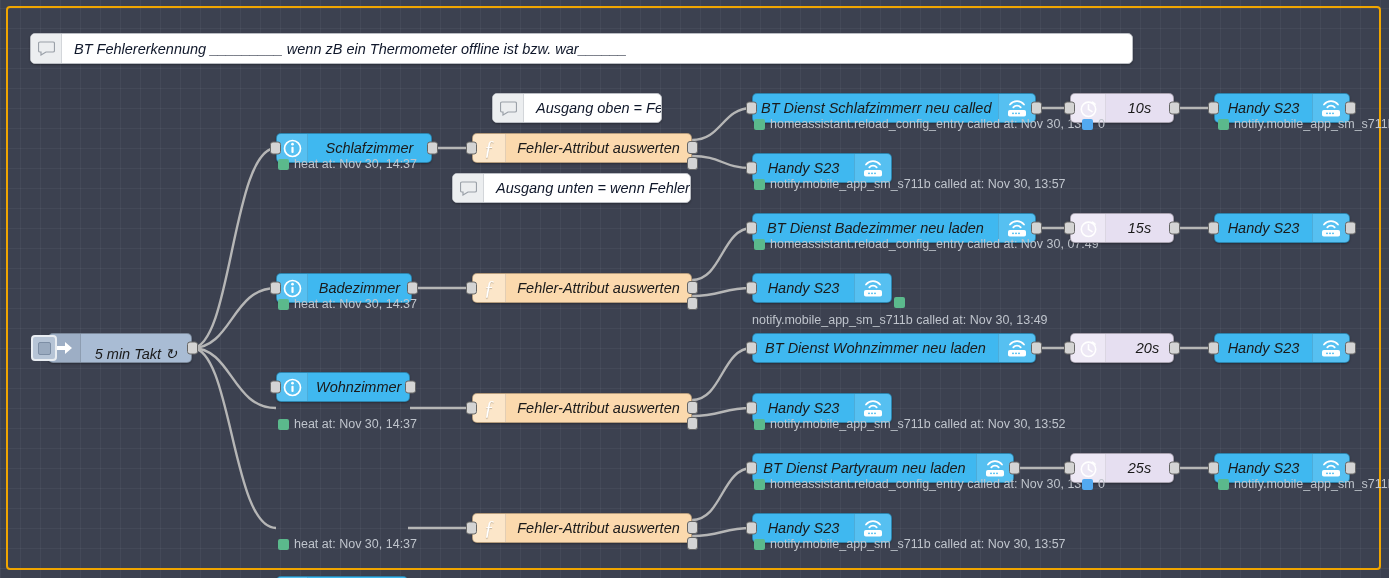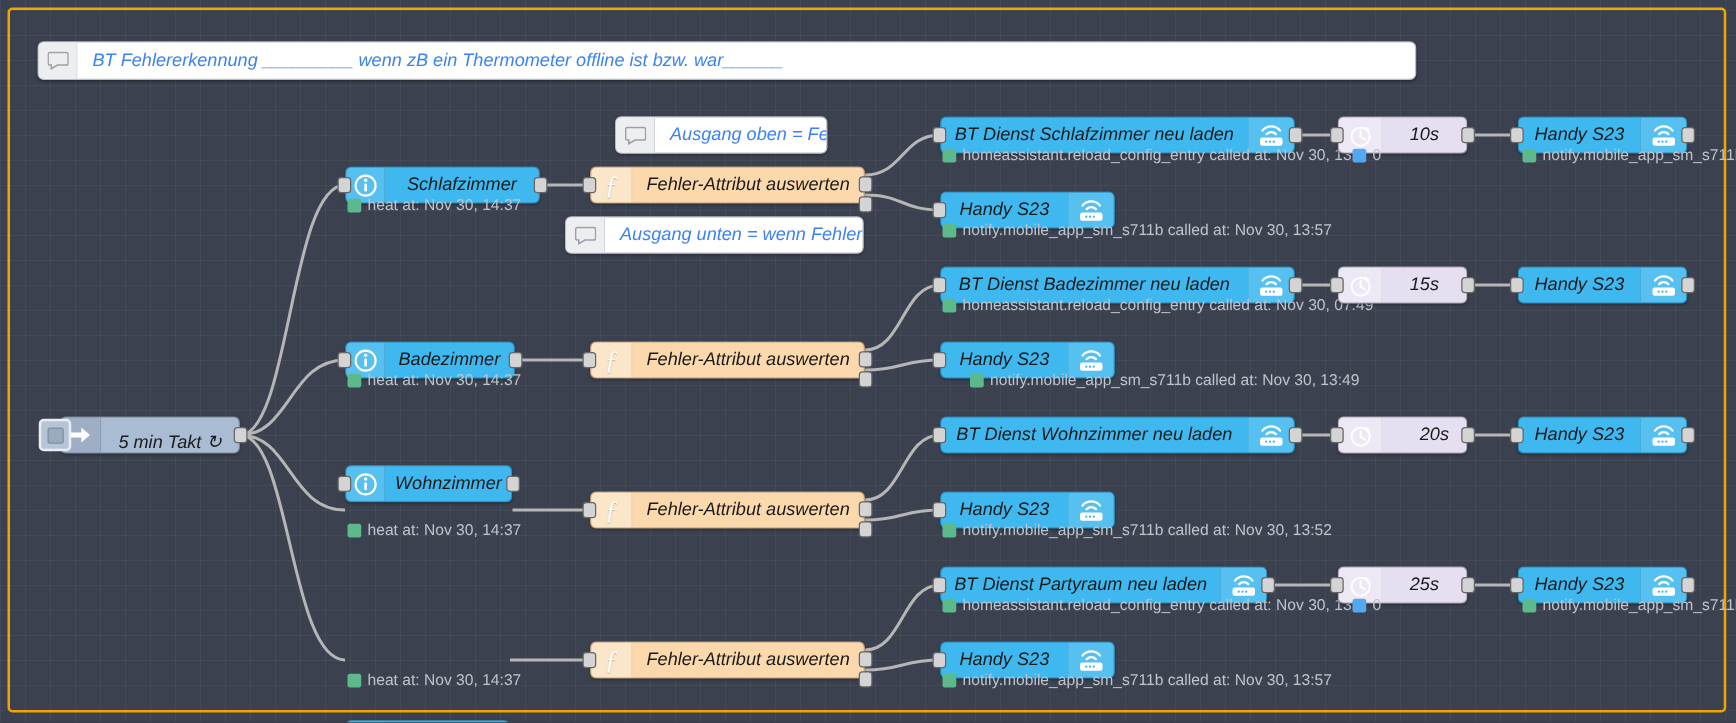"BT Fehlererkennung _________ wenn zB" .n-comment { color: #3b82f6 -> #0f172a }
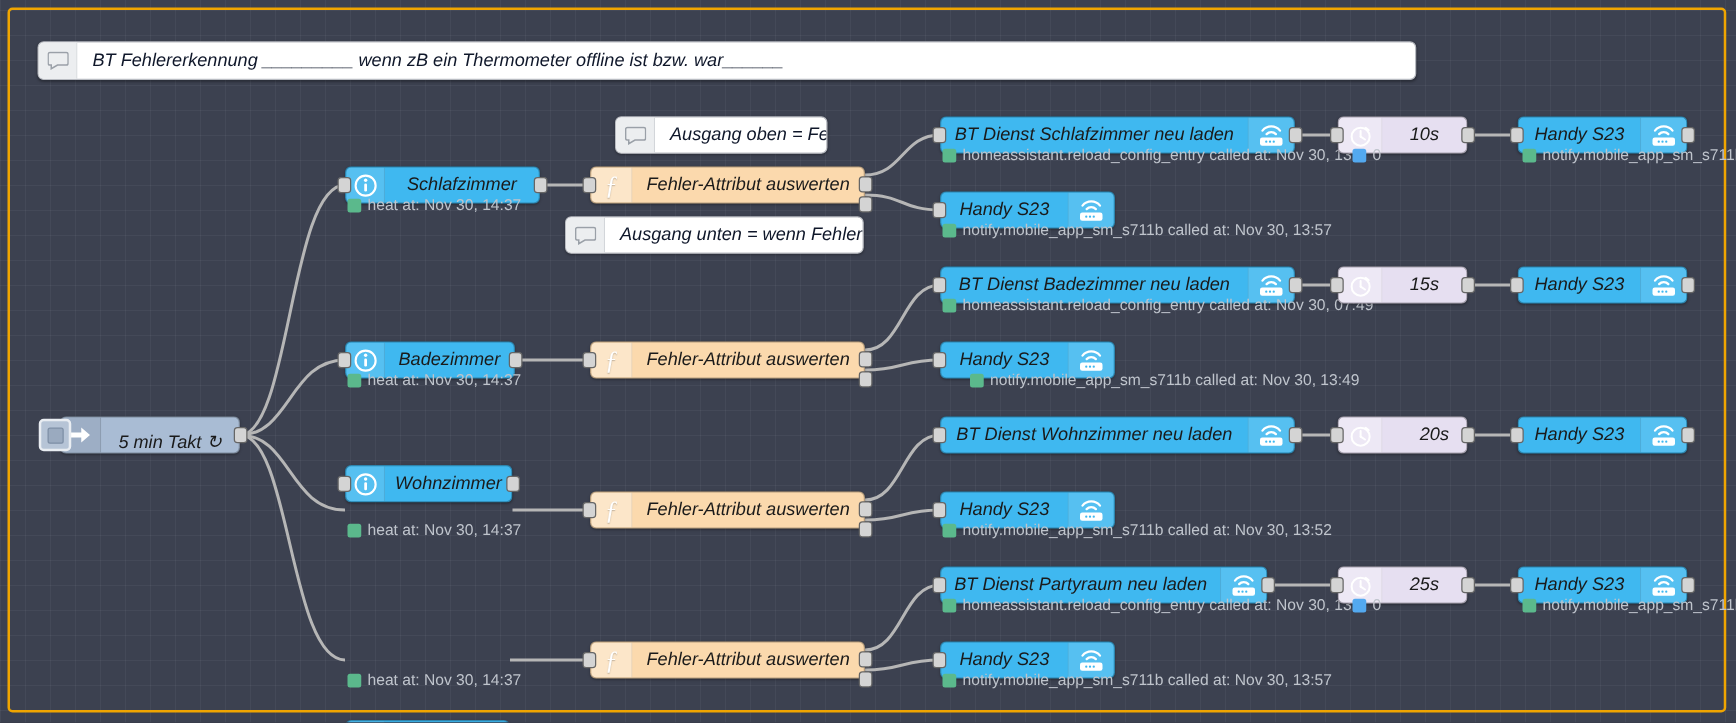"BT Dienst Schlafzimmer neu laden" div.label { text: Schlafzimmer neu laden -> Schlafzimmerr neu called }
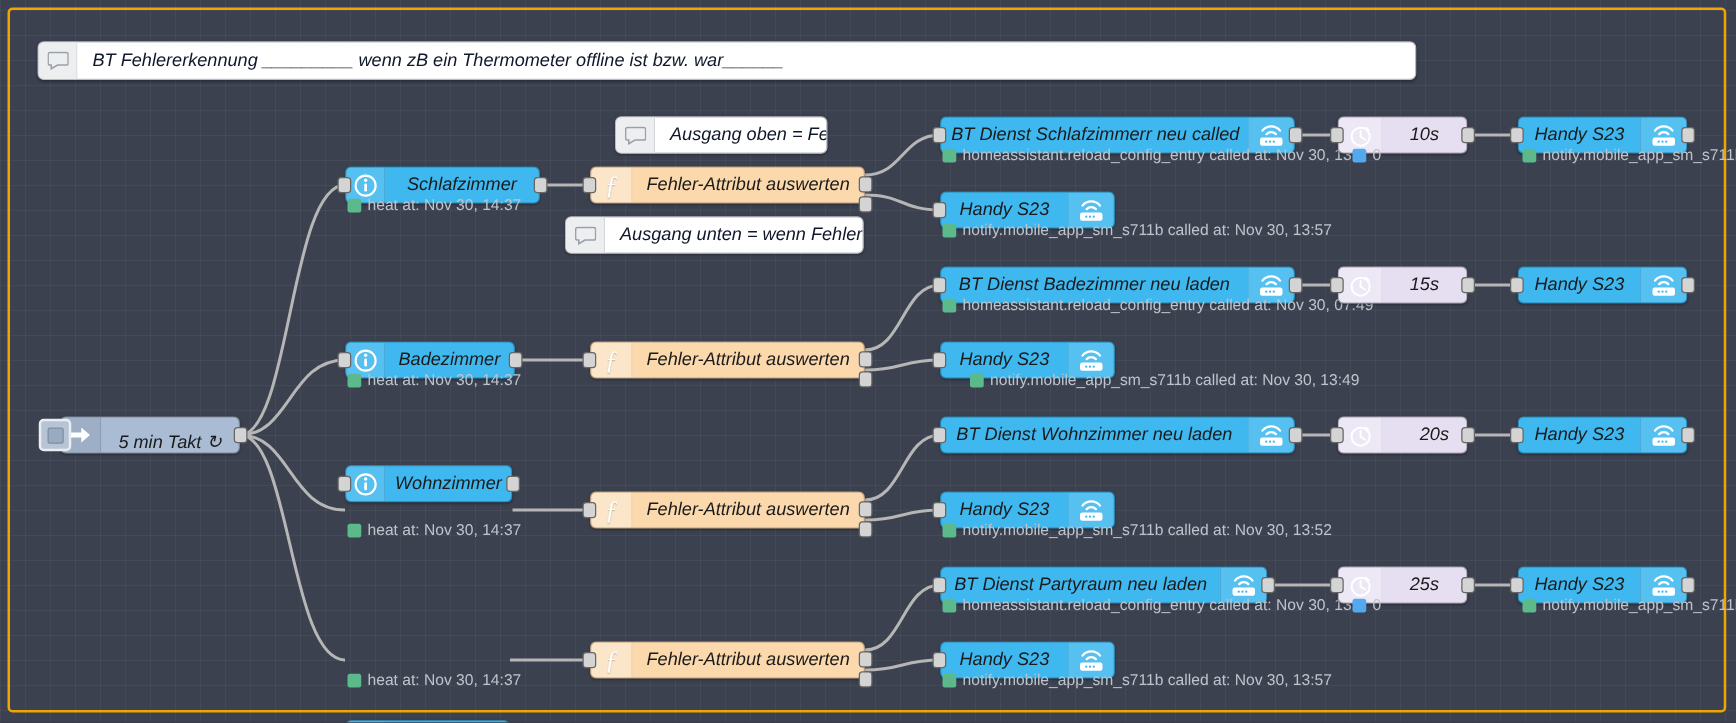"notify.mobile_app_sm_s711b called at: Nov 30, 13:49" div.status { flex-direction: none -> column; left: 776px -> 752px }
